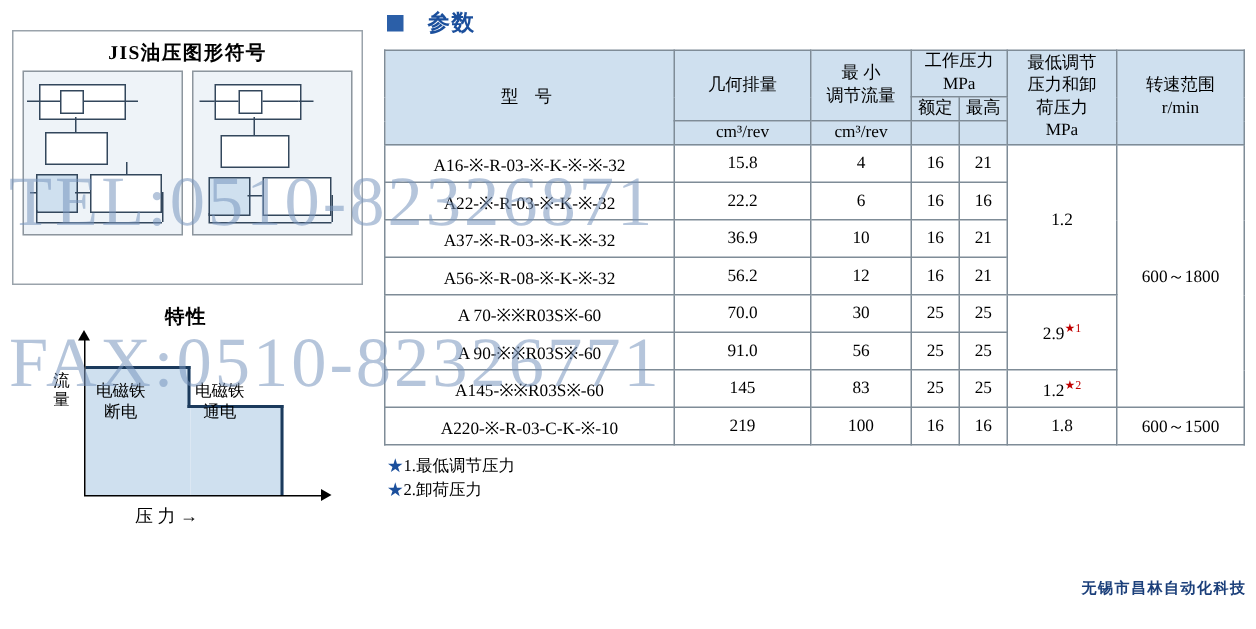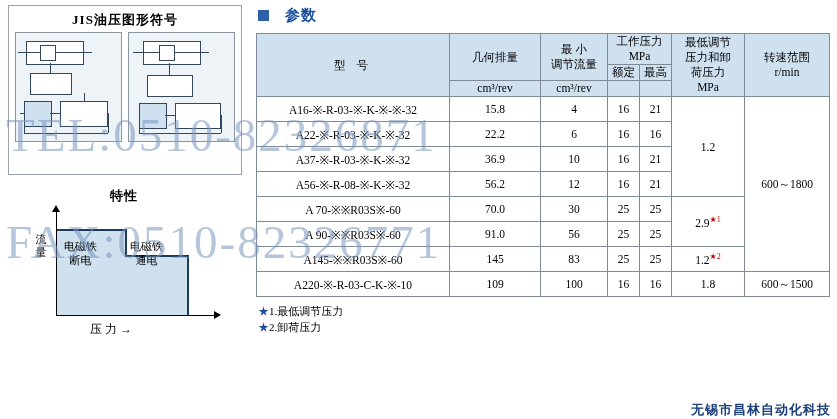"JIS油压图形符号" .left { top: 1px -> 16px }
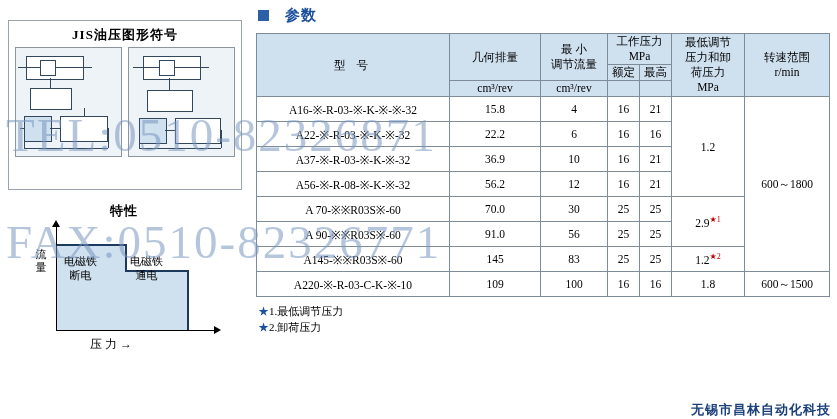"109" td { text: 109 -> 219 }
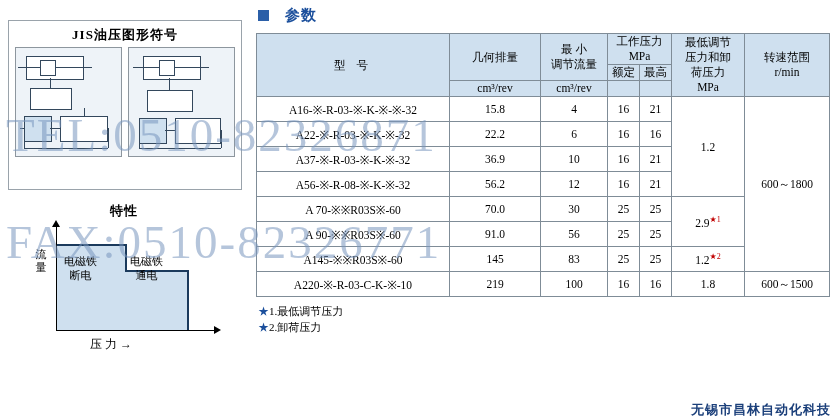"无锡市昌林自动化科技" .footer { bottom: 0 -> 20px; font-size: 13px -> 10px }
